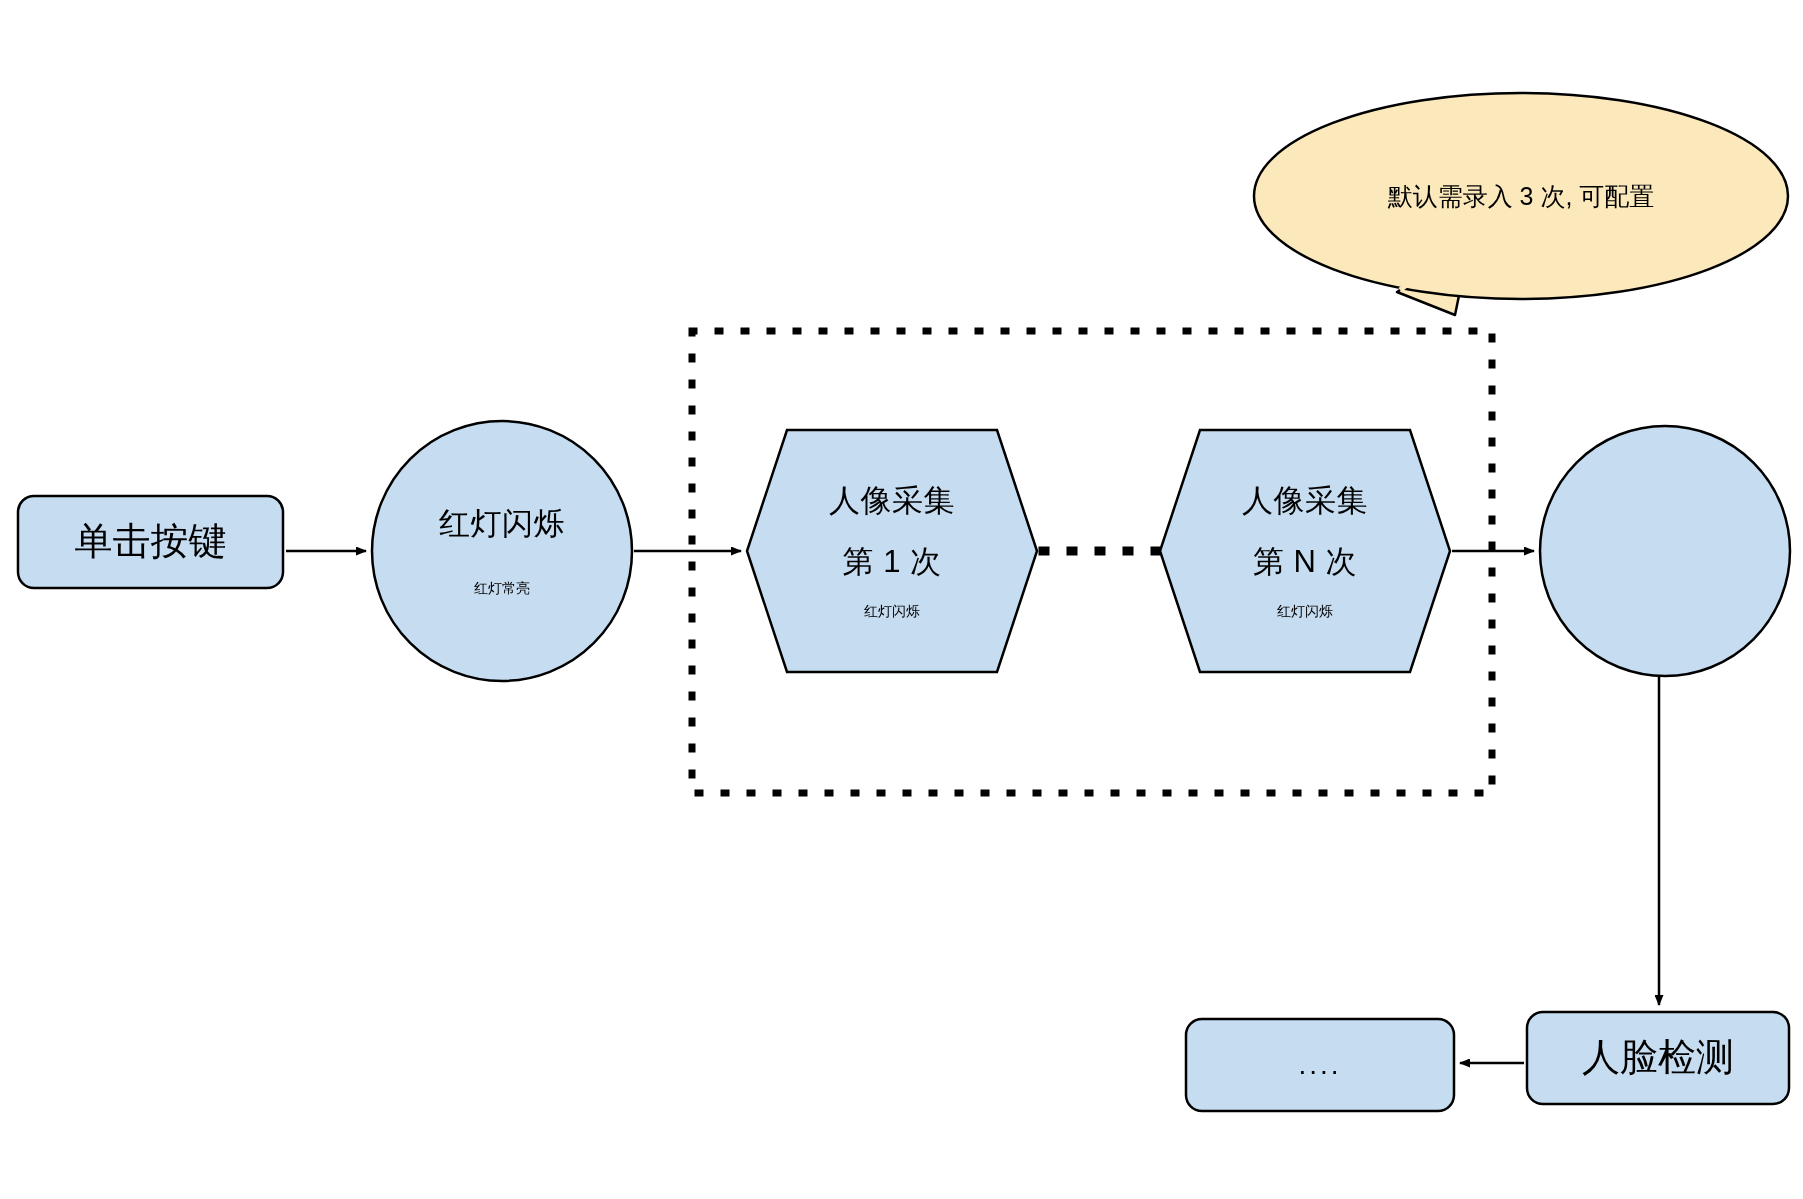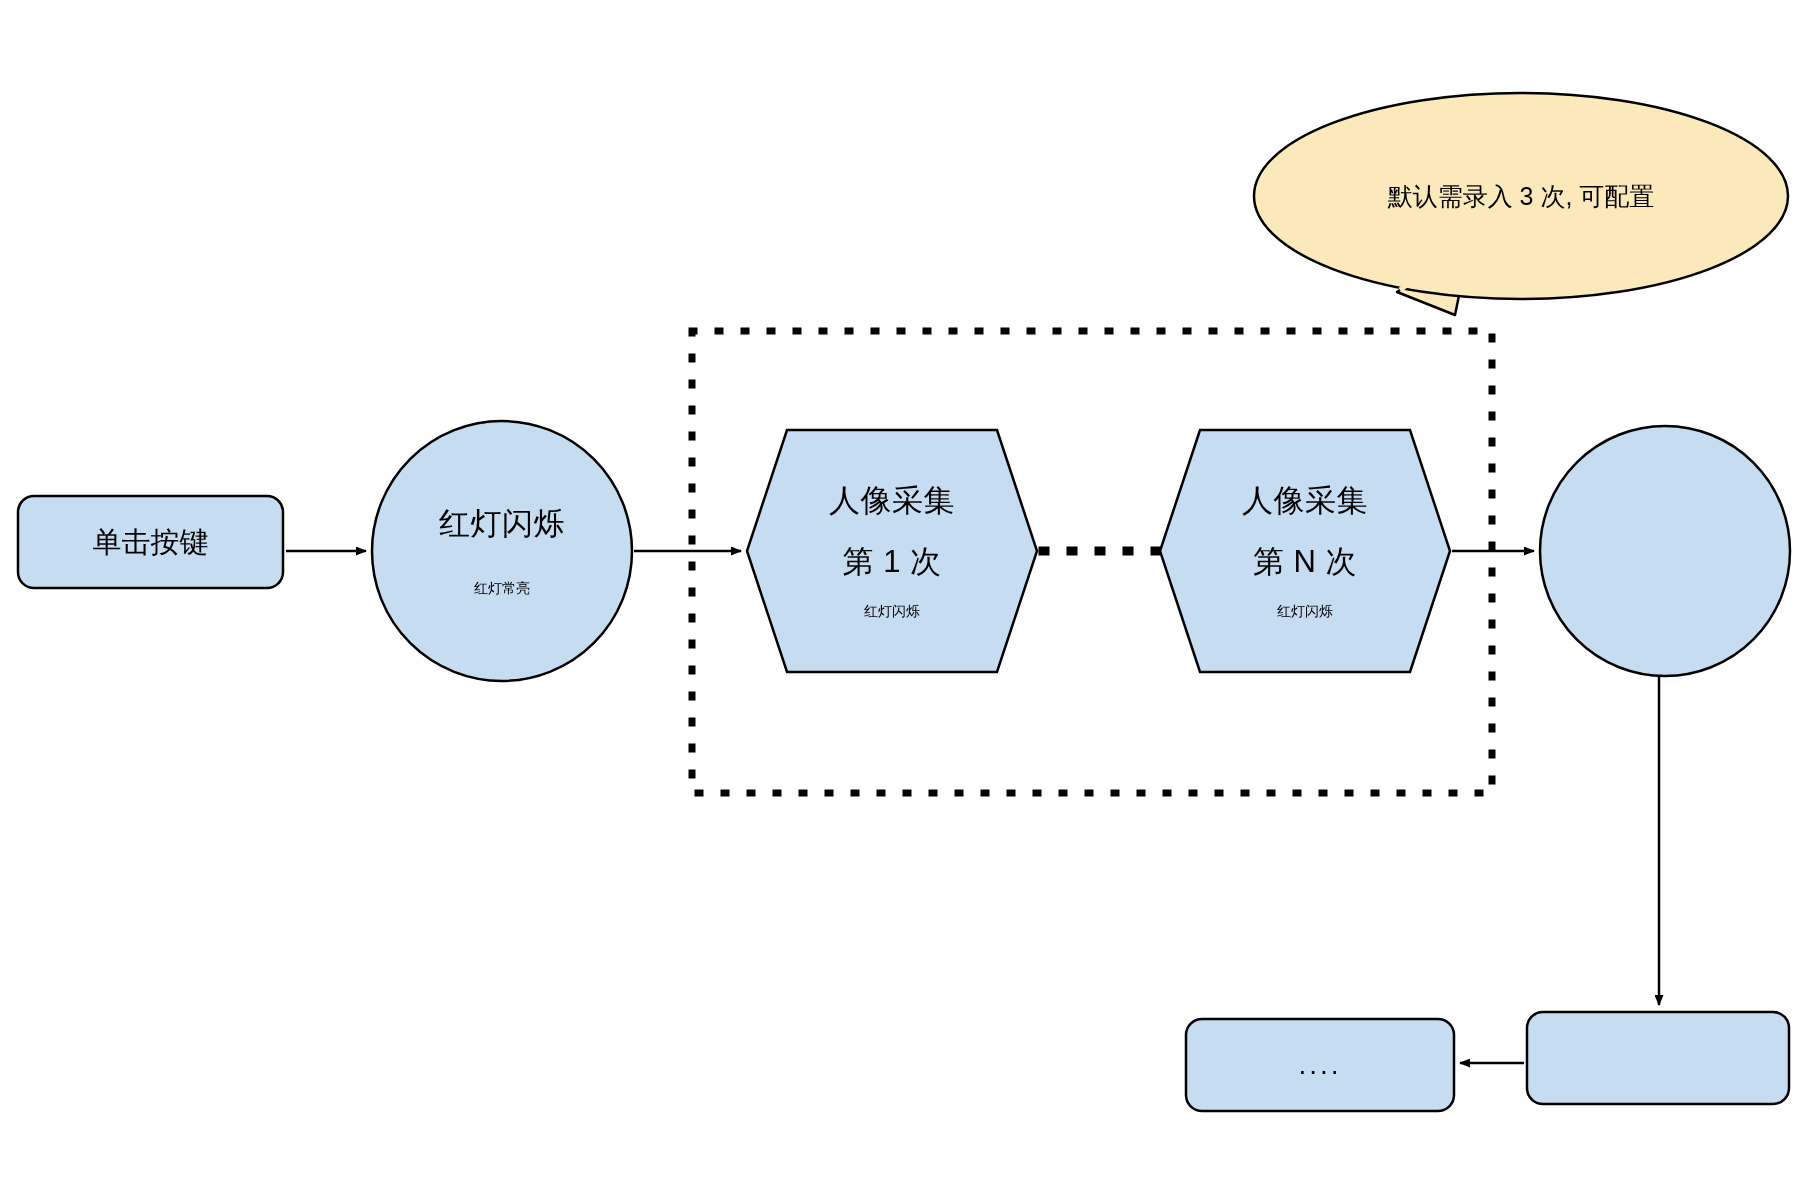"单击按键" .title-md { font-size: 29px -> 38px }
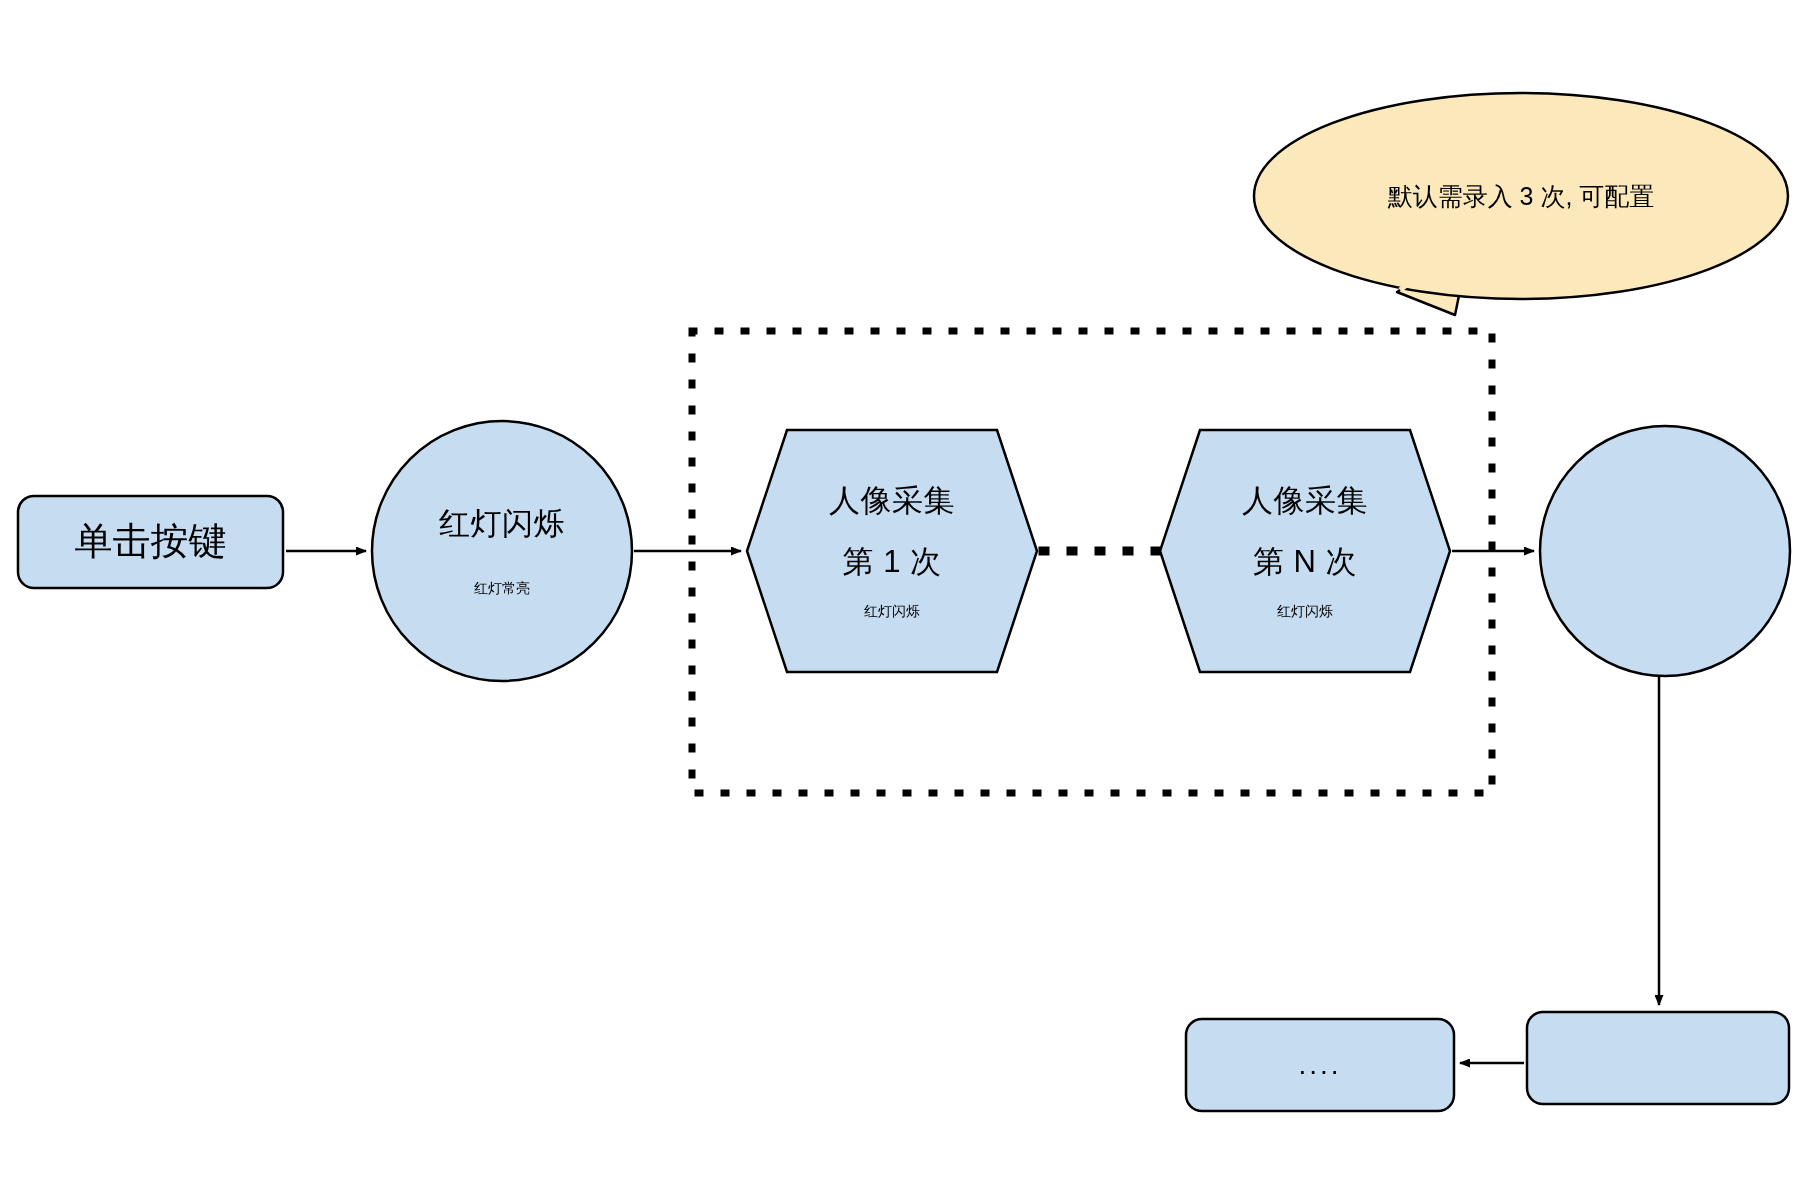"人脸检测" div.node-label { html: none -> <div> <div>人脸检测</div> </div> }
